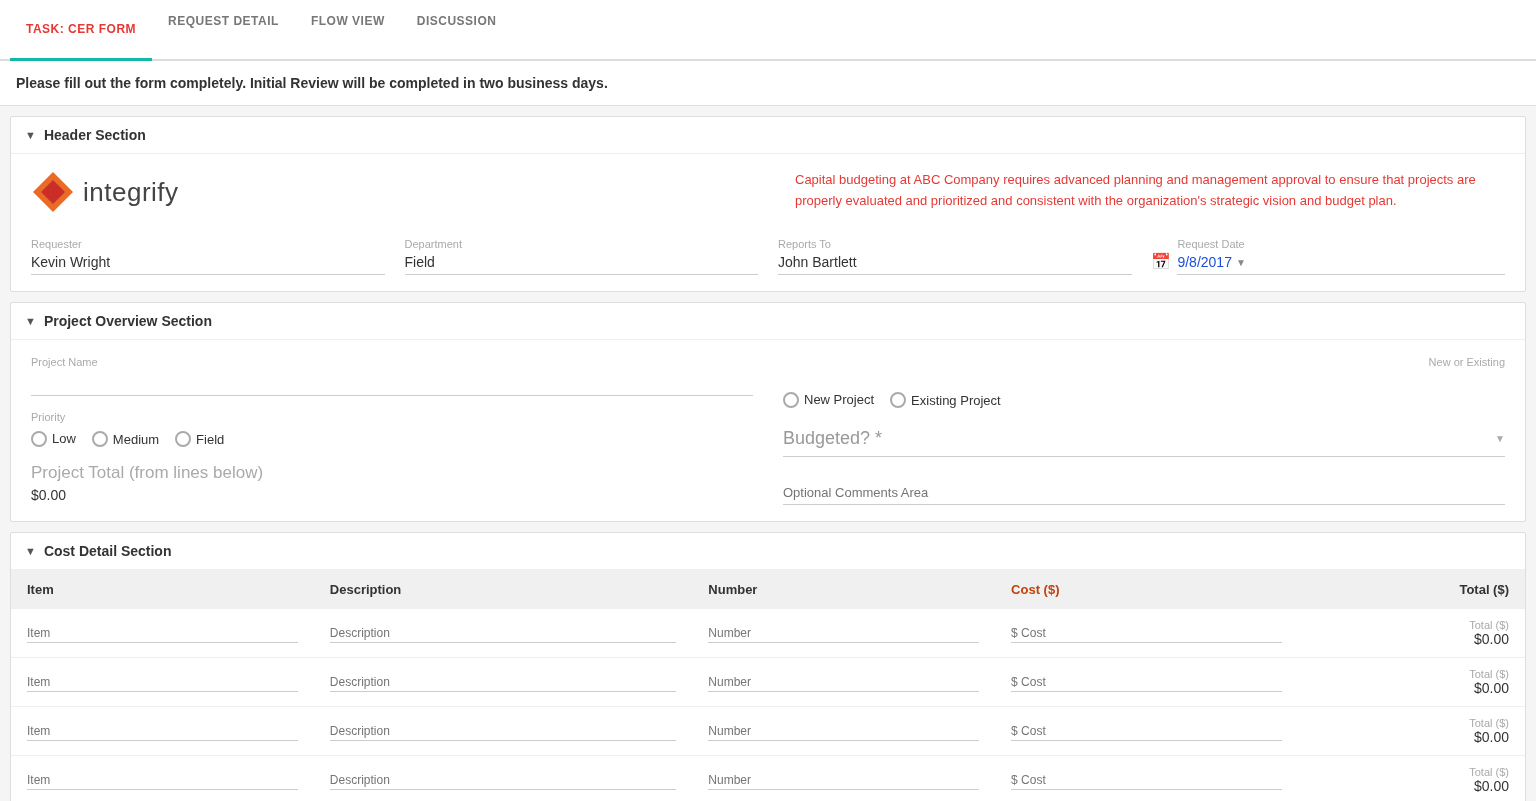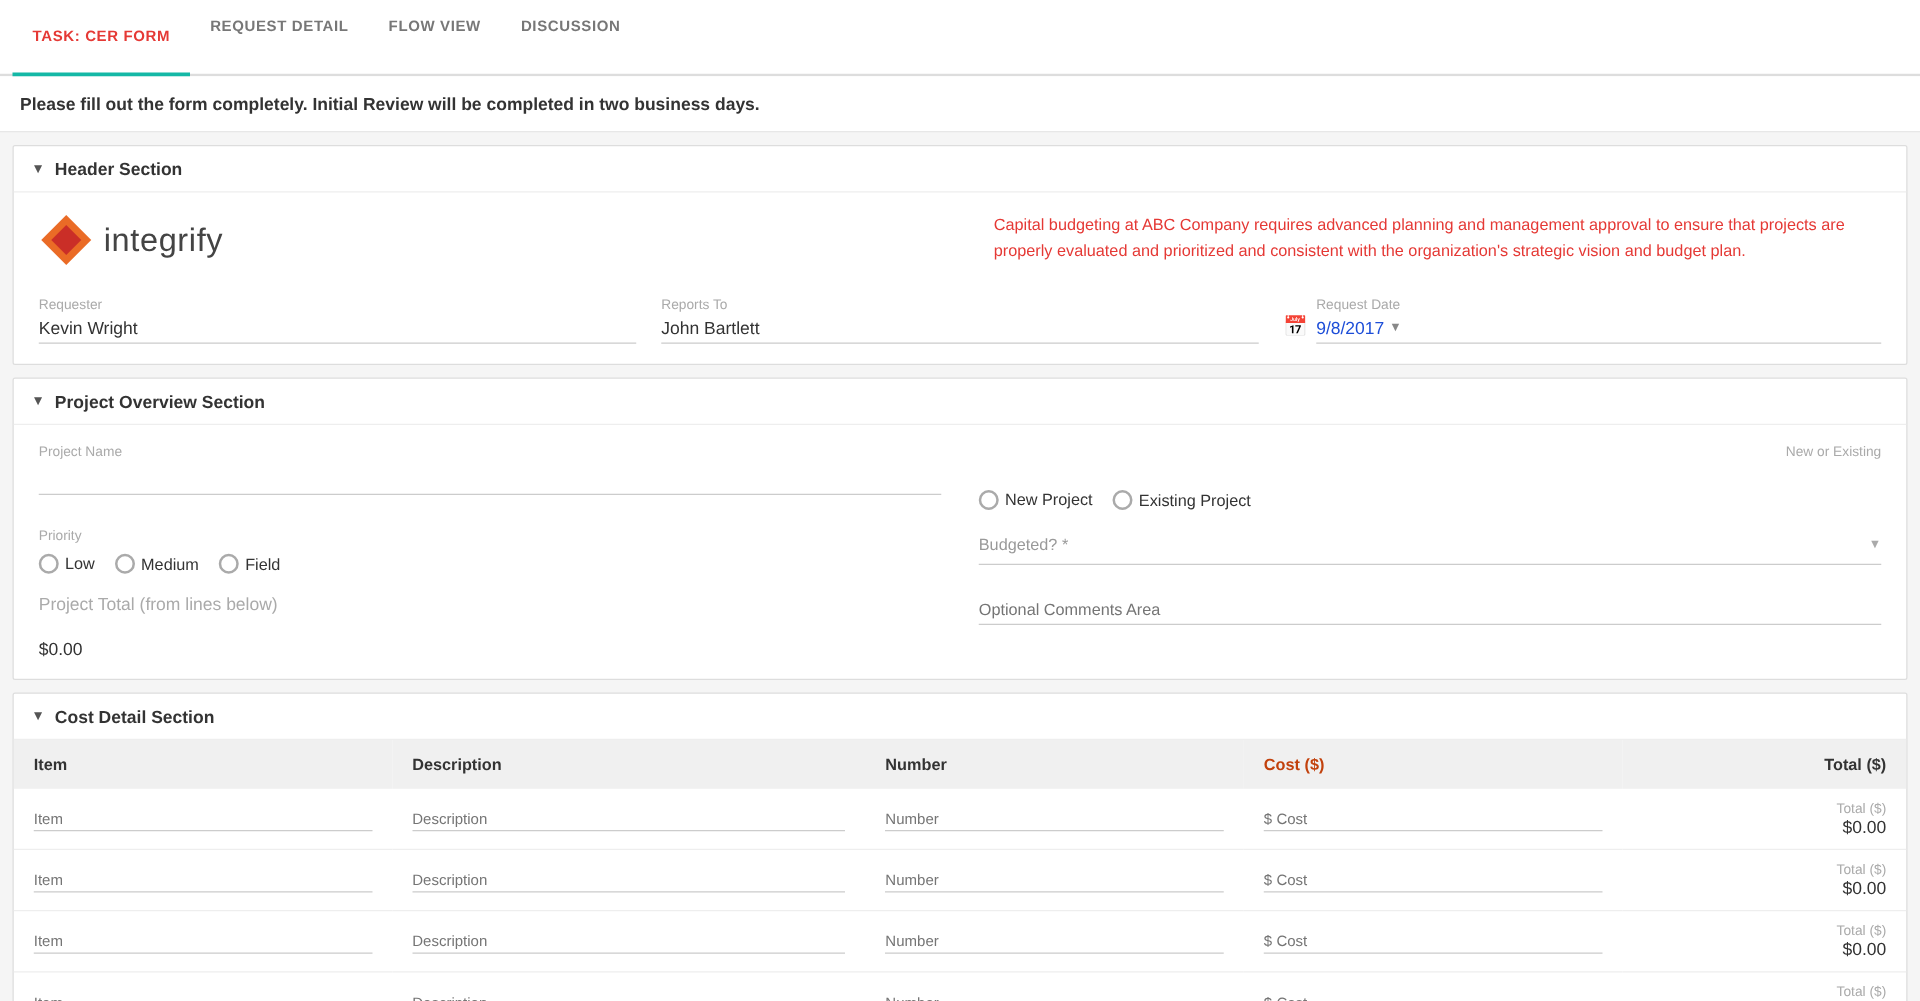"Department" div { html: none -> <div> <div>Department</div> <div>Field</div> </div> }
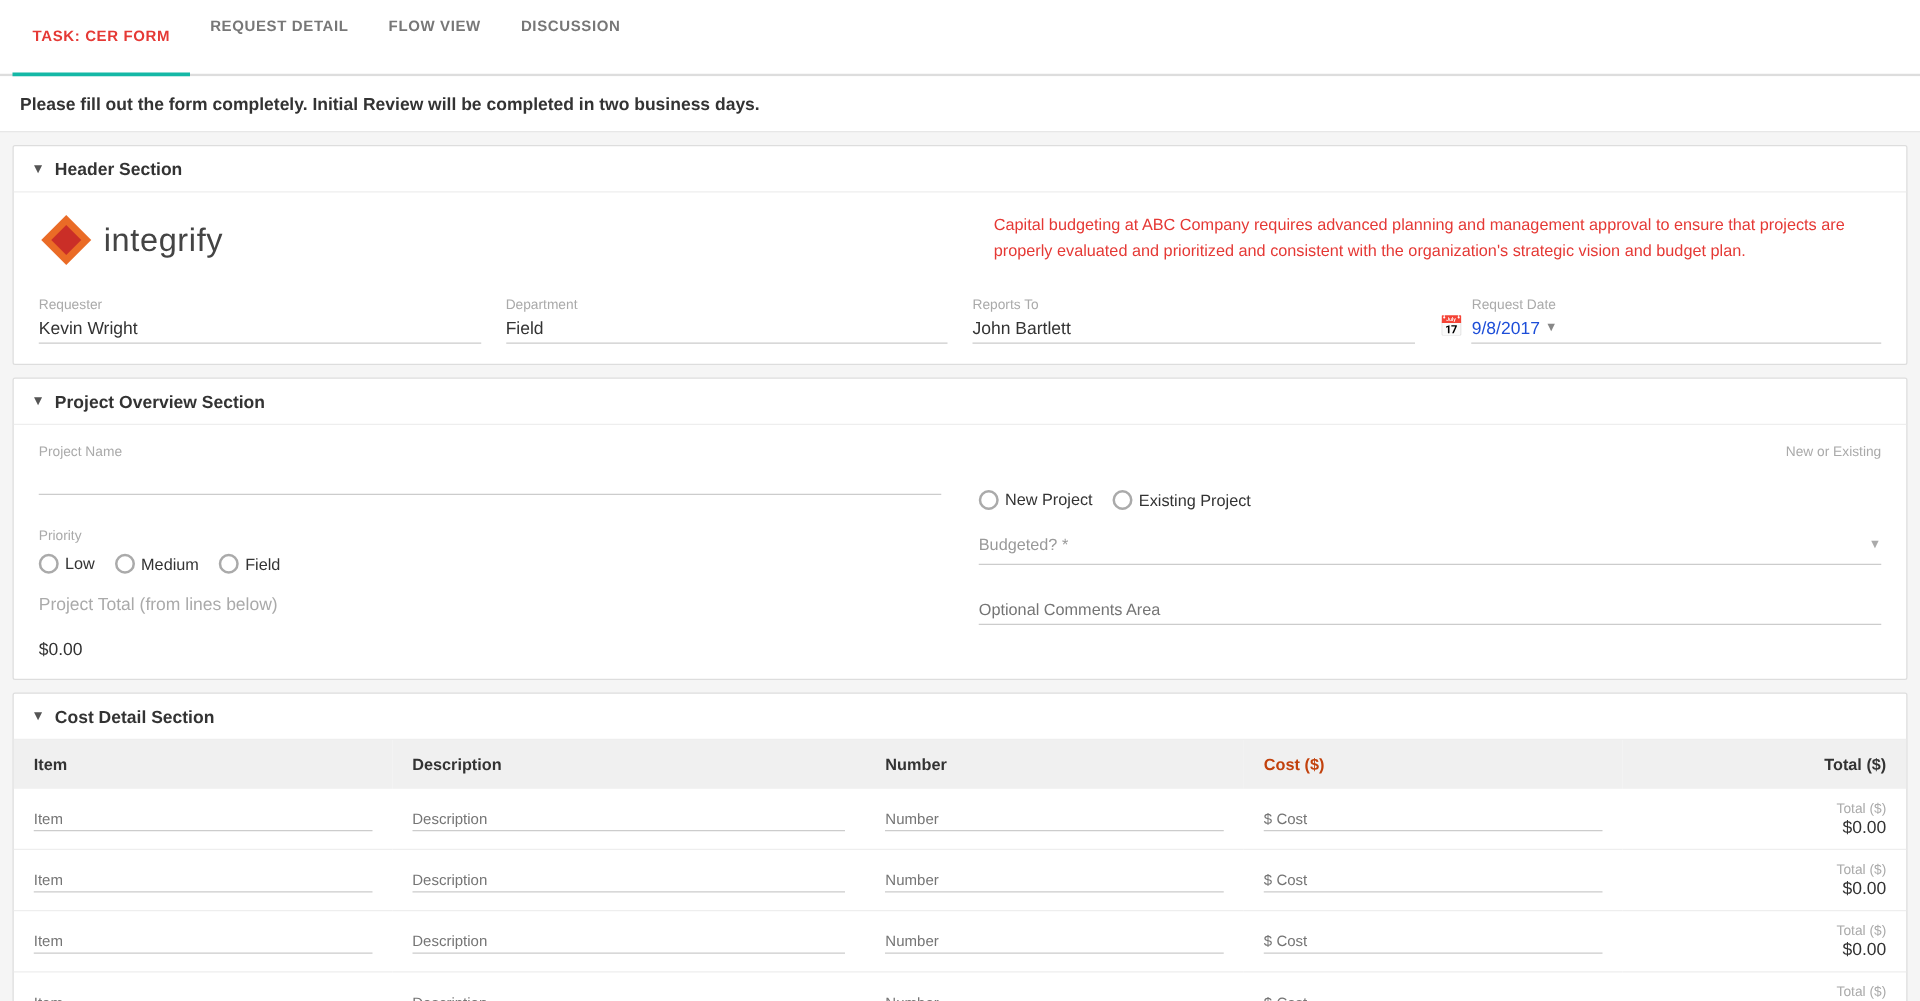"Project Name" div { margin-bottom: 27px -> 15px }
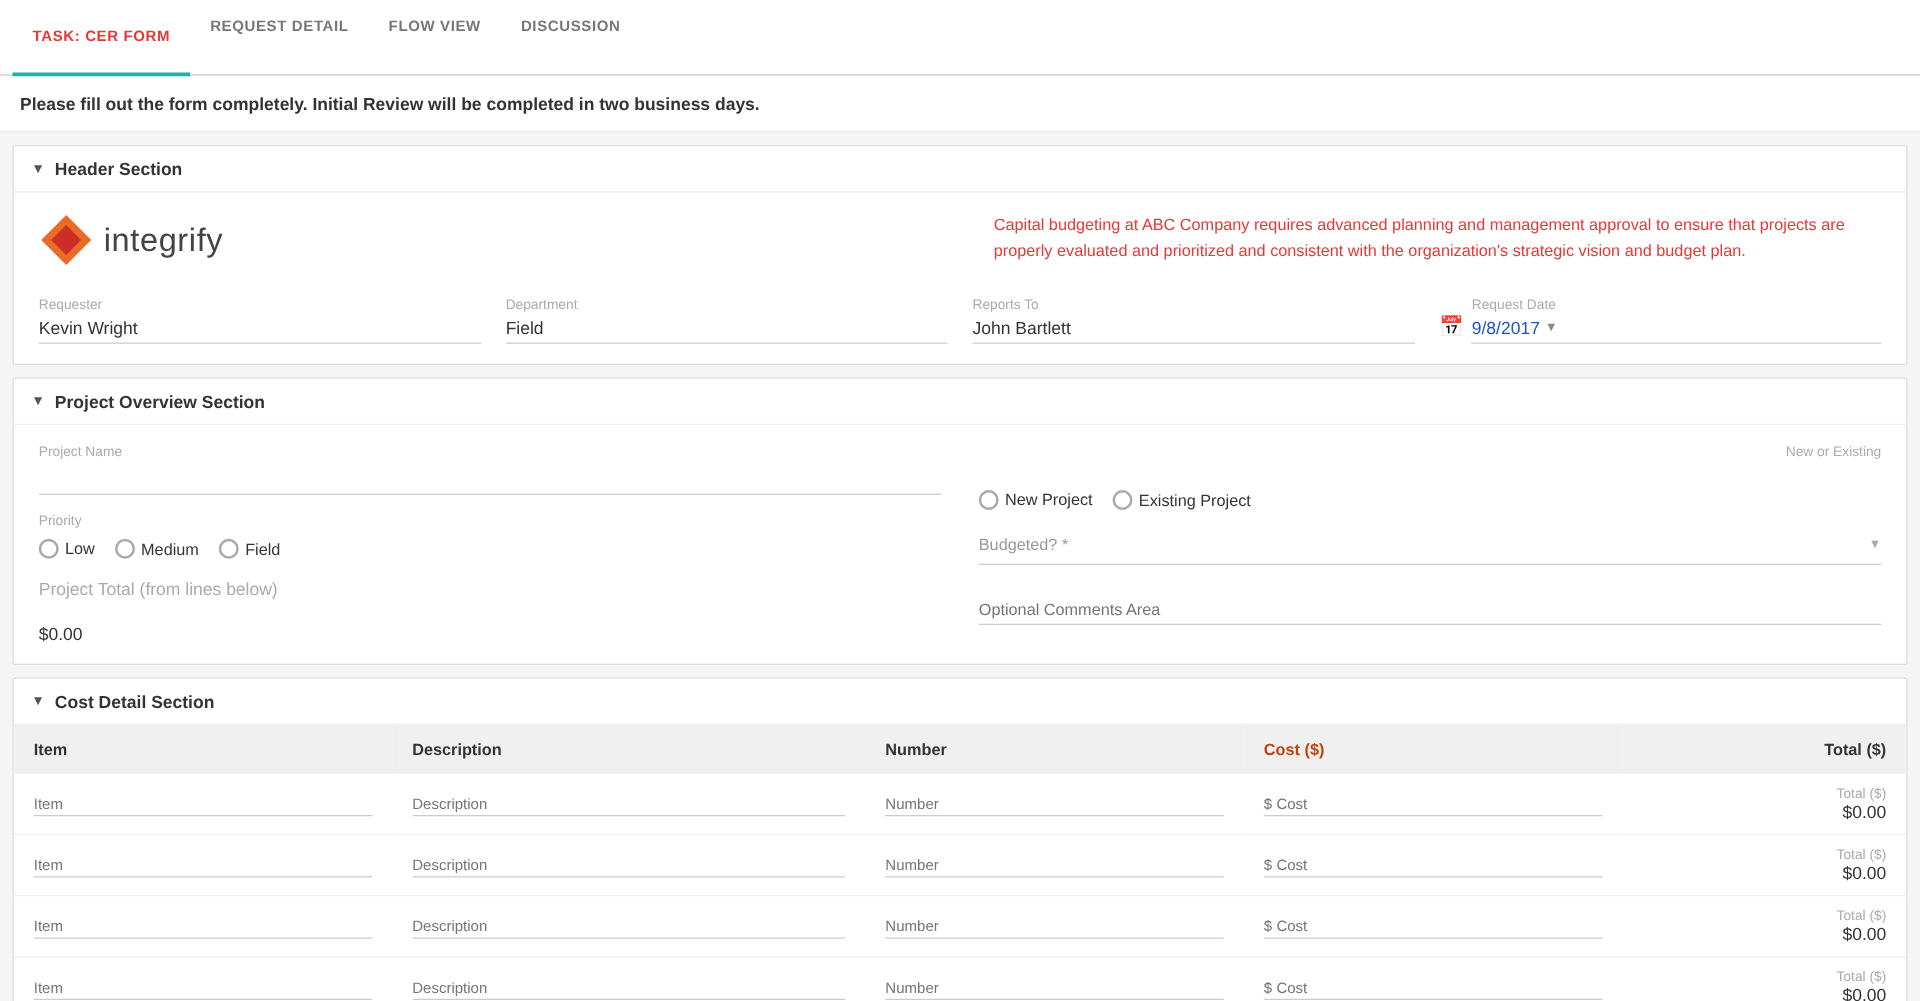"Budgeted? *" select { font-size: 13px -> 18px }
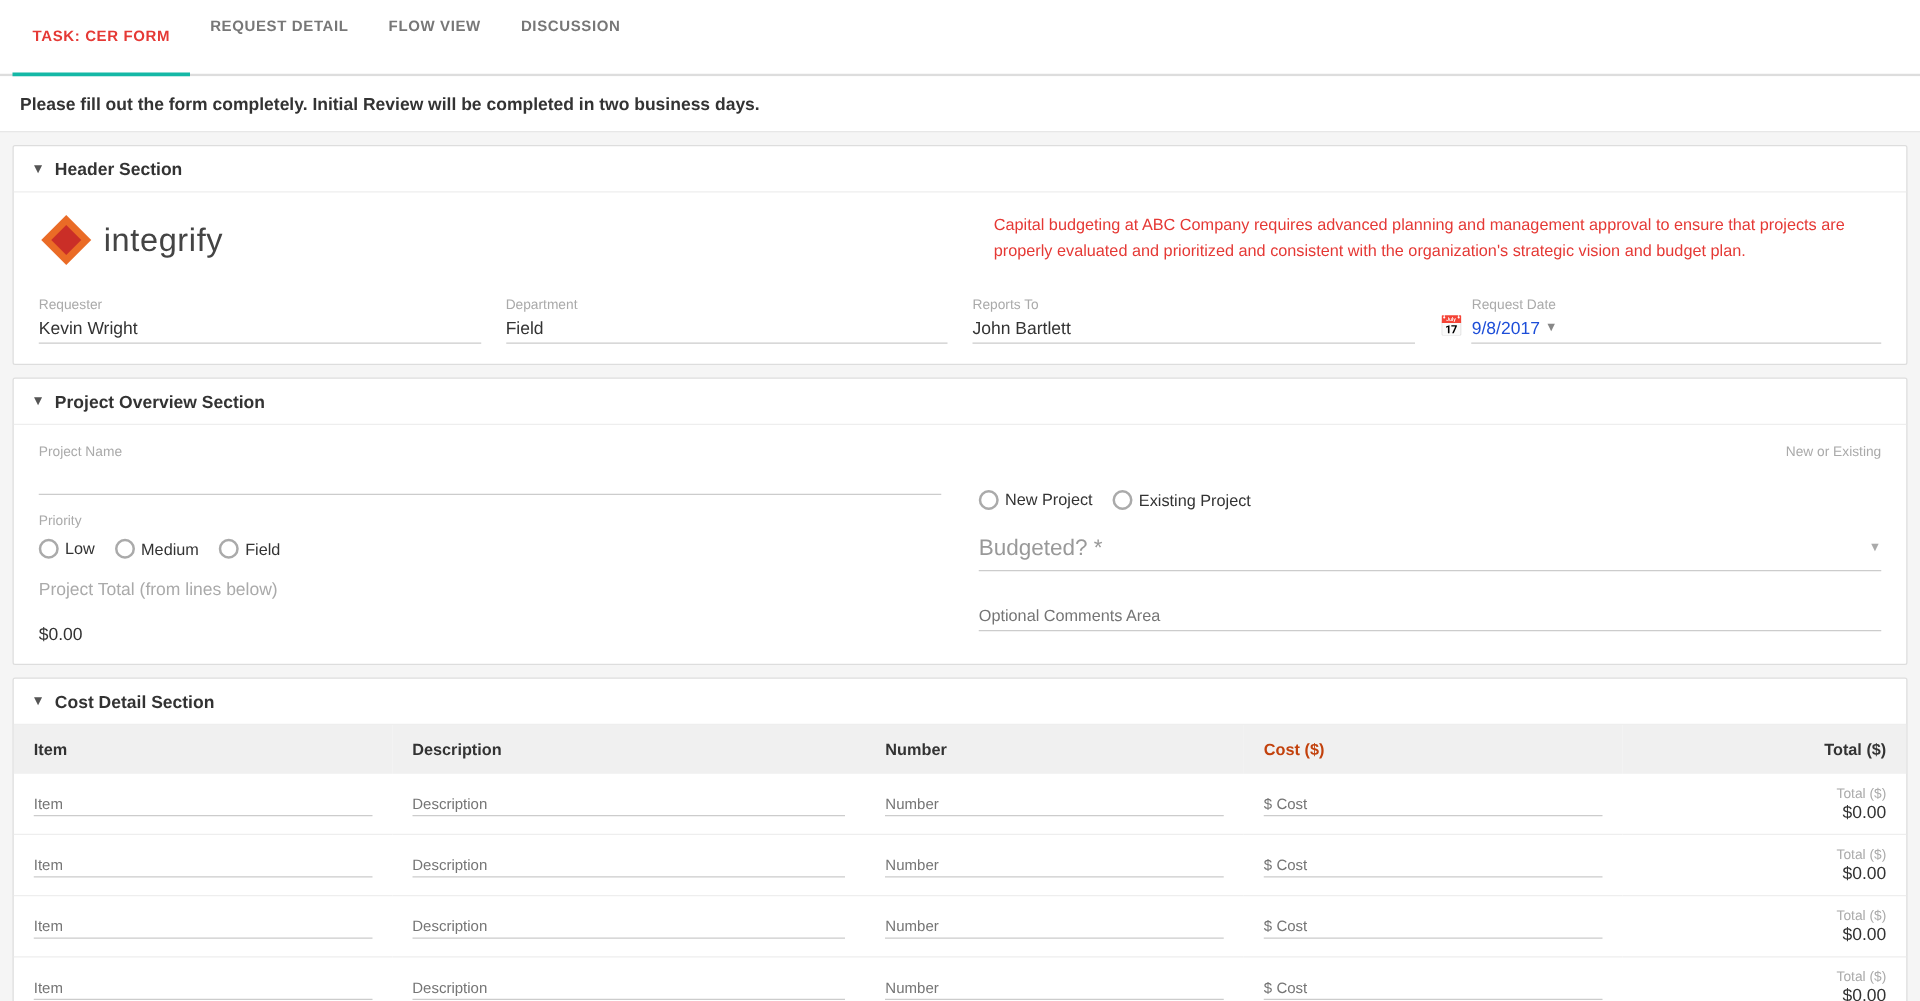"Project Total (from lines below)" div { font-size: 14px -> 17px; margin-bottom: 20px -> 4px }
